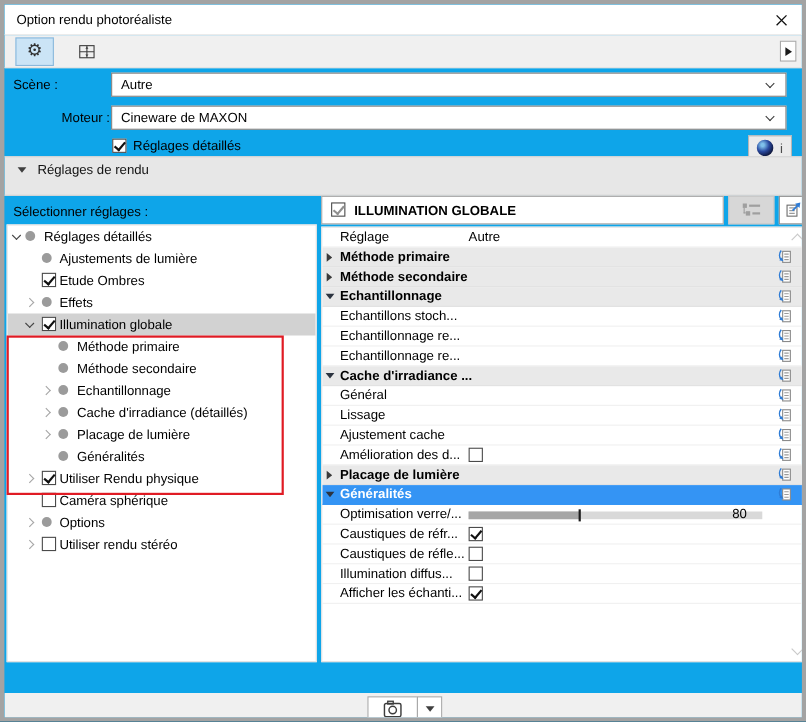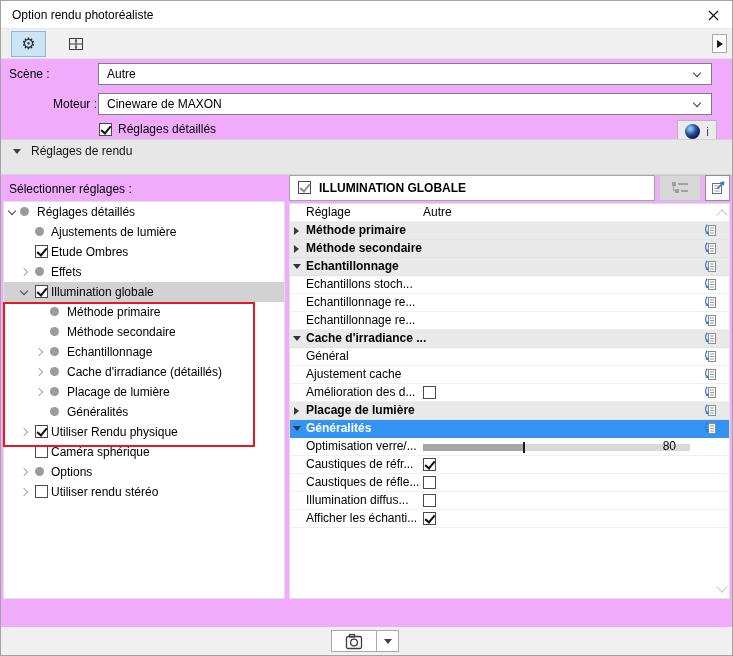"Option rendu photoréaliste" .window { background: #f0abfc -> #0ea5e9; border: 1px solid #a3a3a3 -> 4px solid #a3a3a3 }
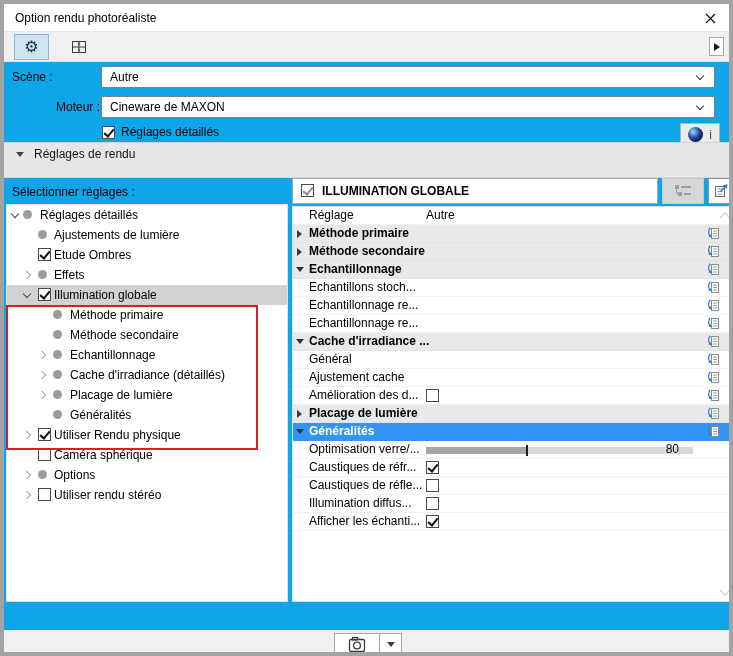"Lissage" div.p-row { html: none -> <div> <span>Lissage</span> <span><svg> <rect></rect> <line></line> <line></line> <line></line> <path></path> <path></path> </svg></span> </div> }
